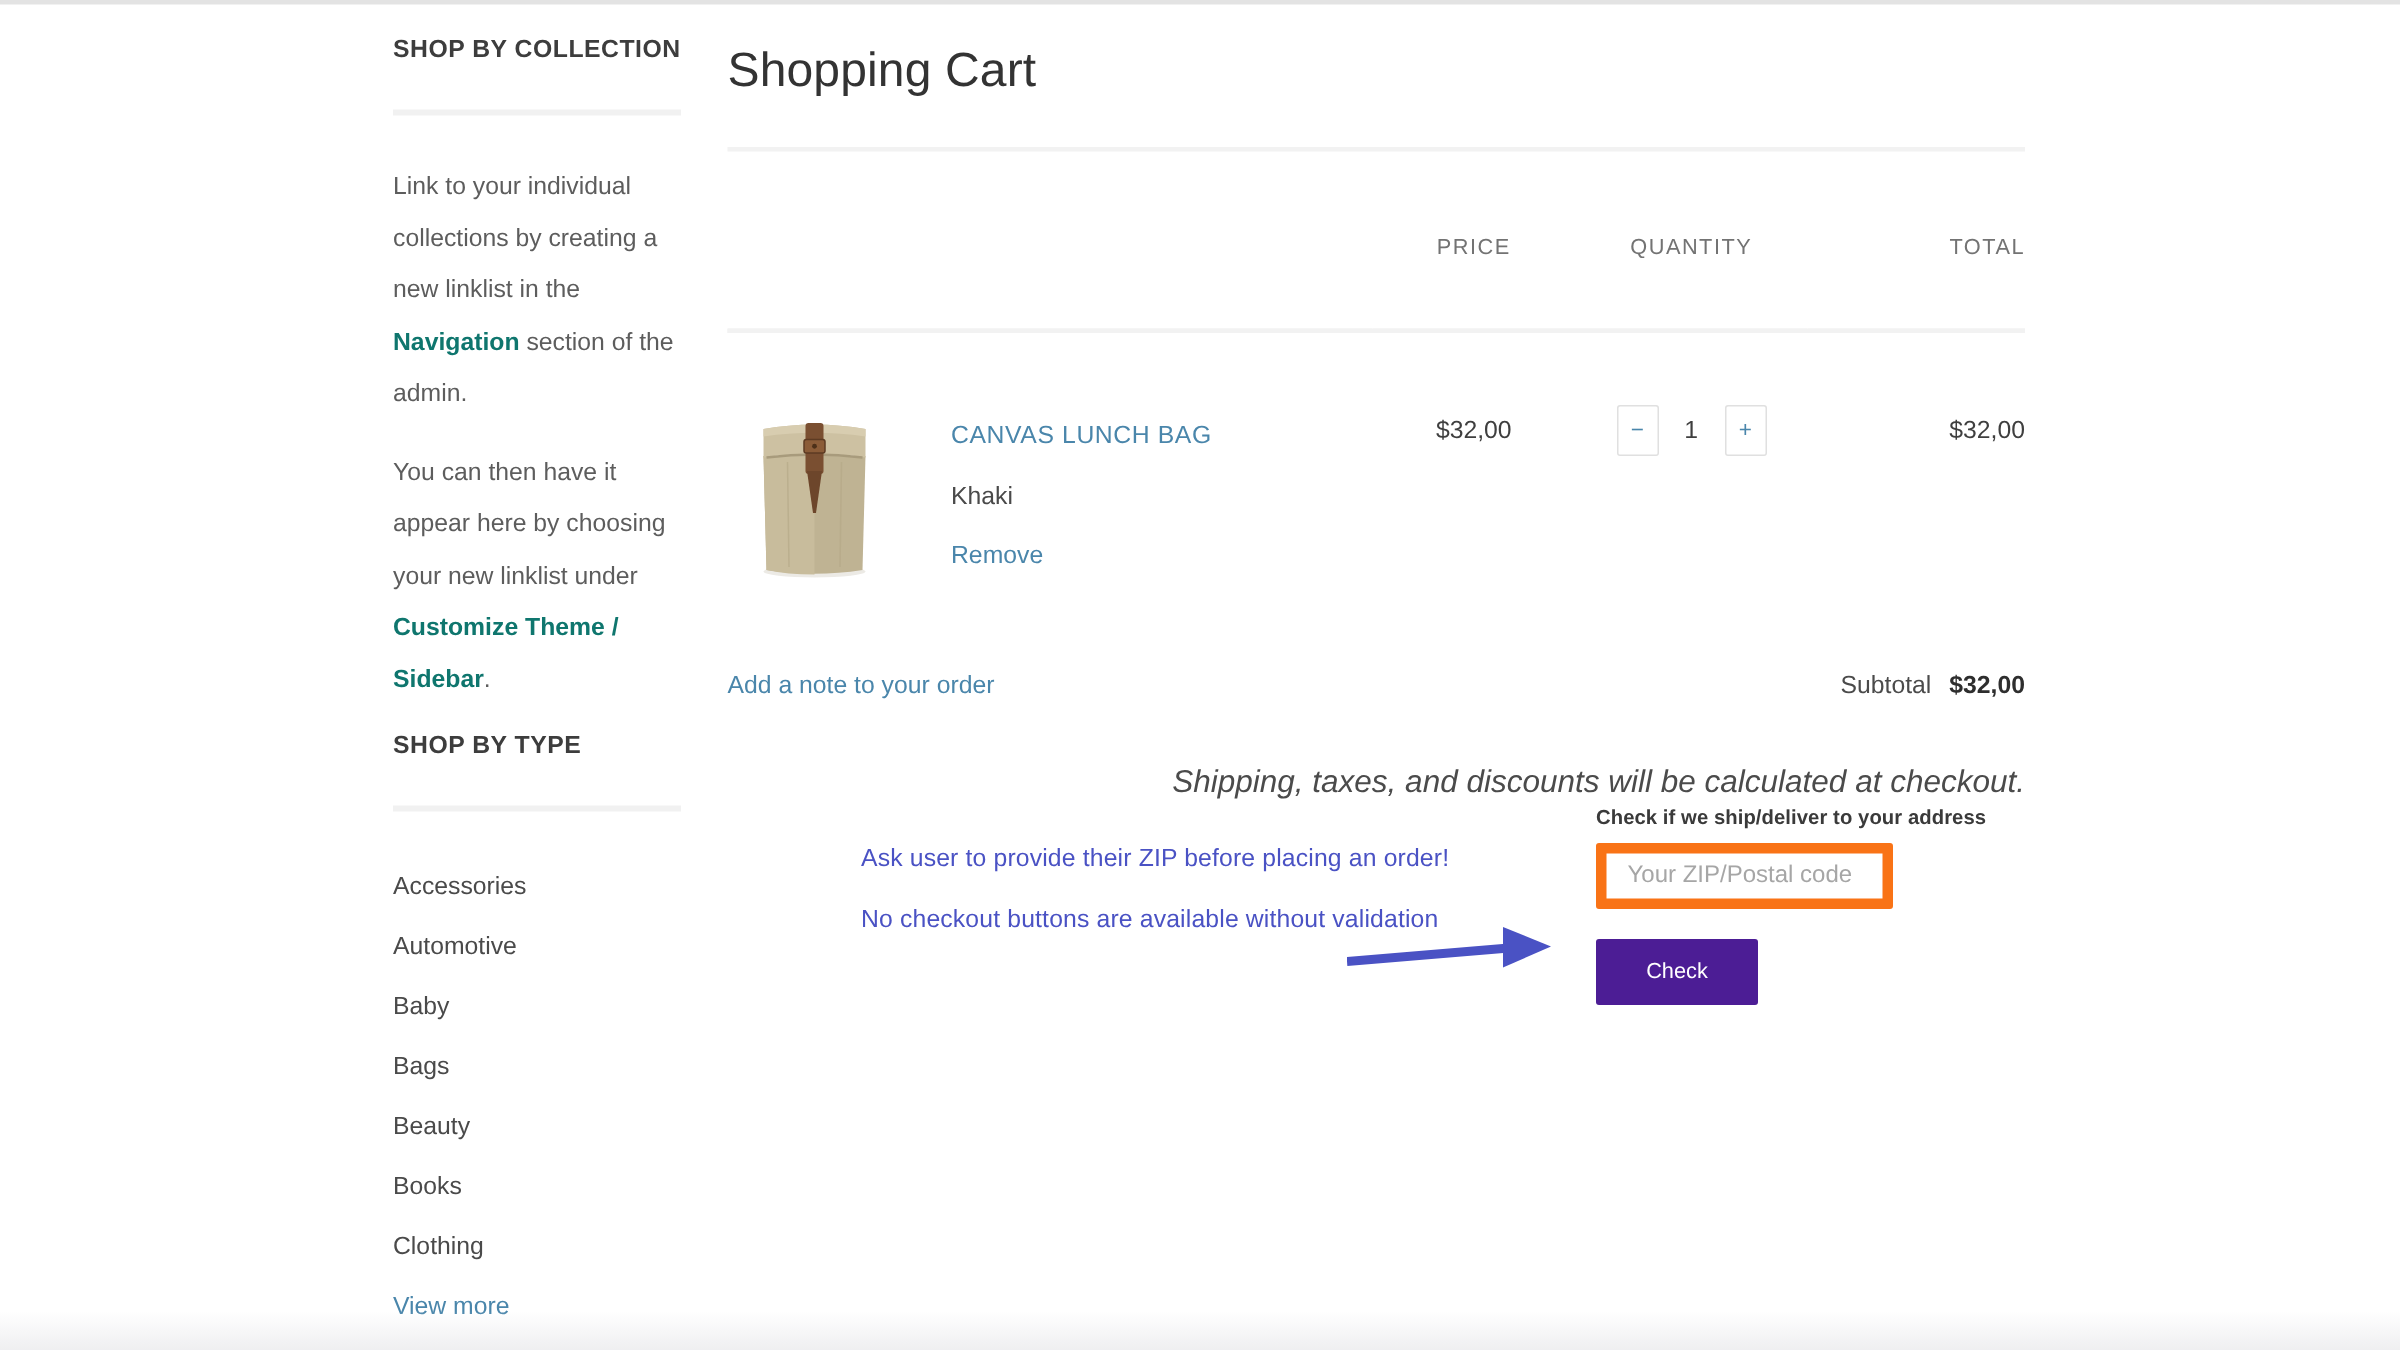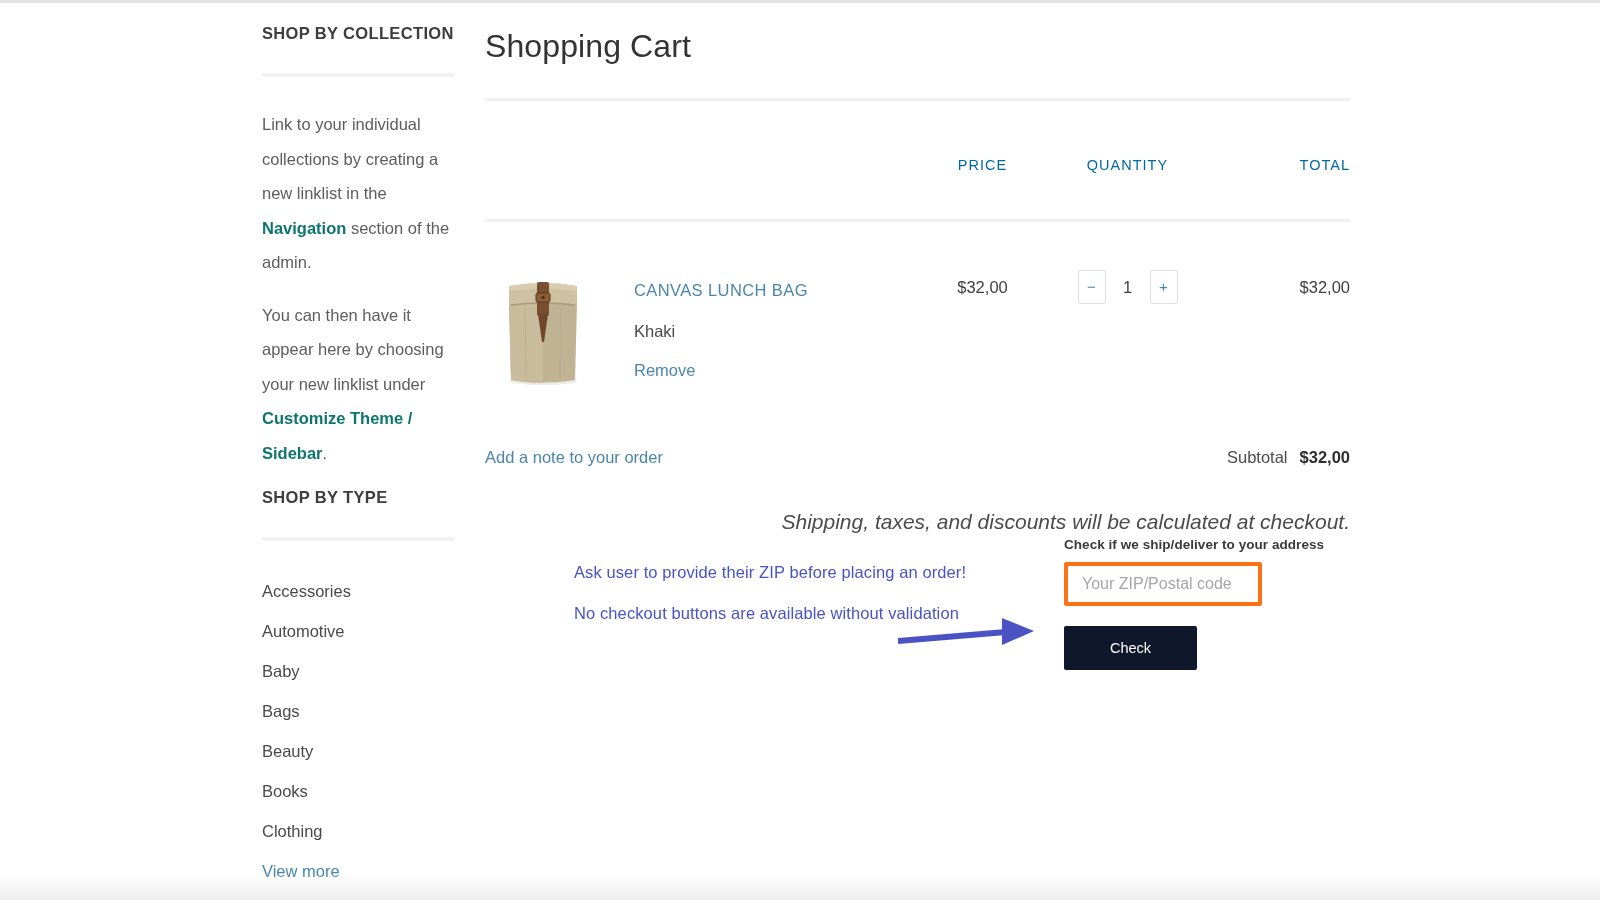"PRICE" .cart-table th { color: #0369a1 -> #737373 }
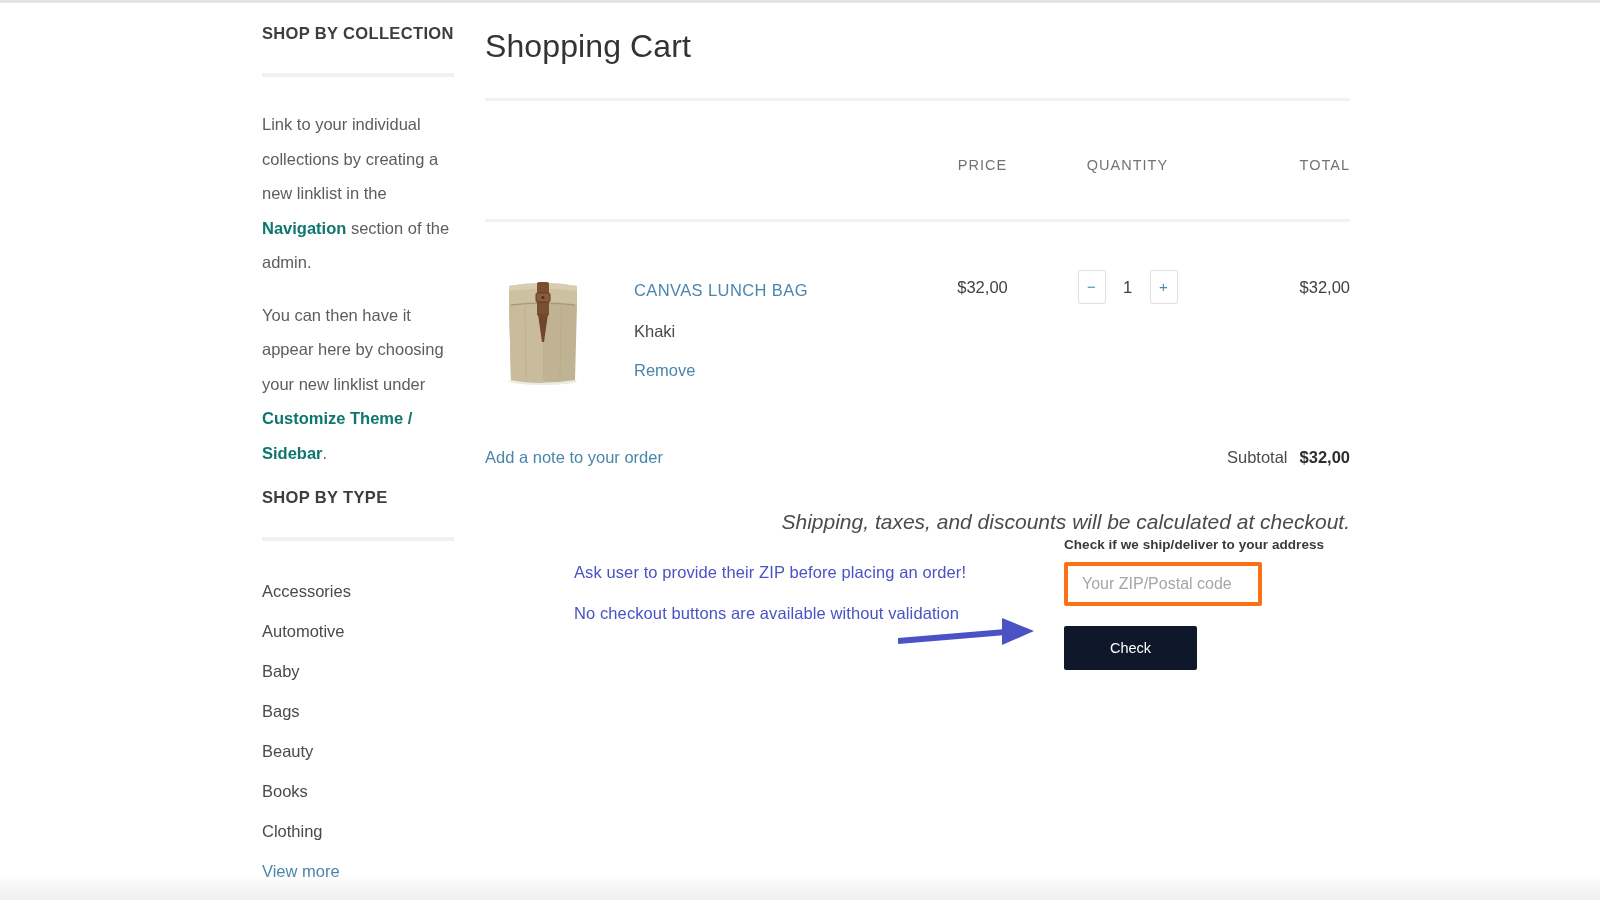"Your ZIP/Postal code" .zip-input { border: 4px solid #f97316 -> 7px solid #f97316 }
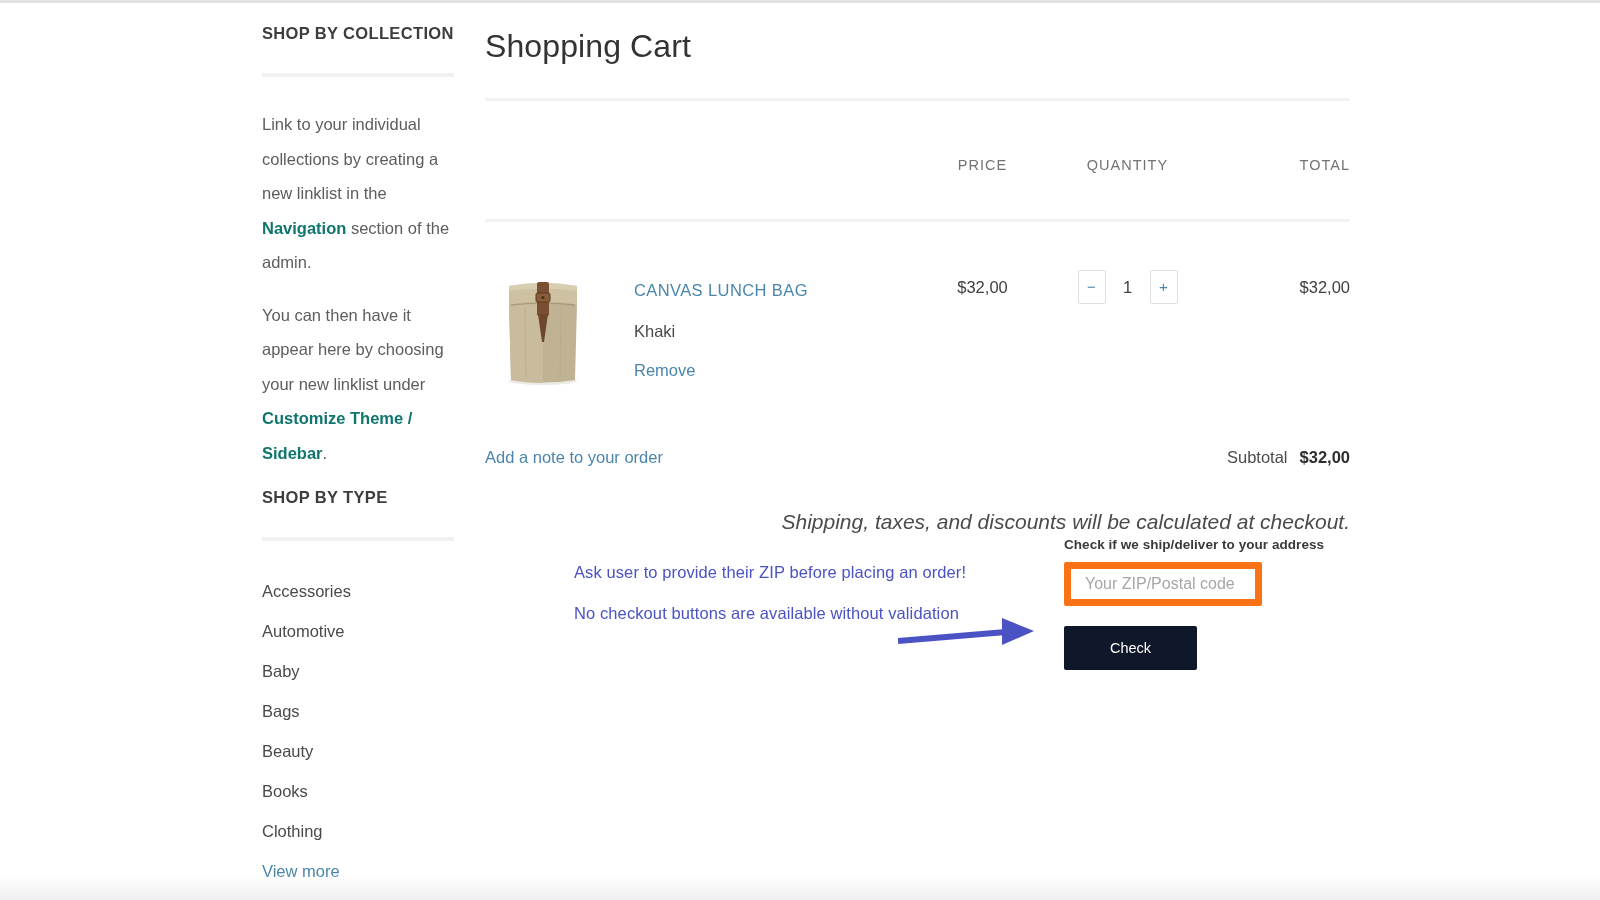"Check" .zip-btn { background: #0f172a -> #4c1d95; width: 133px -> 108px }
